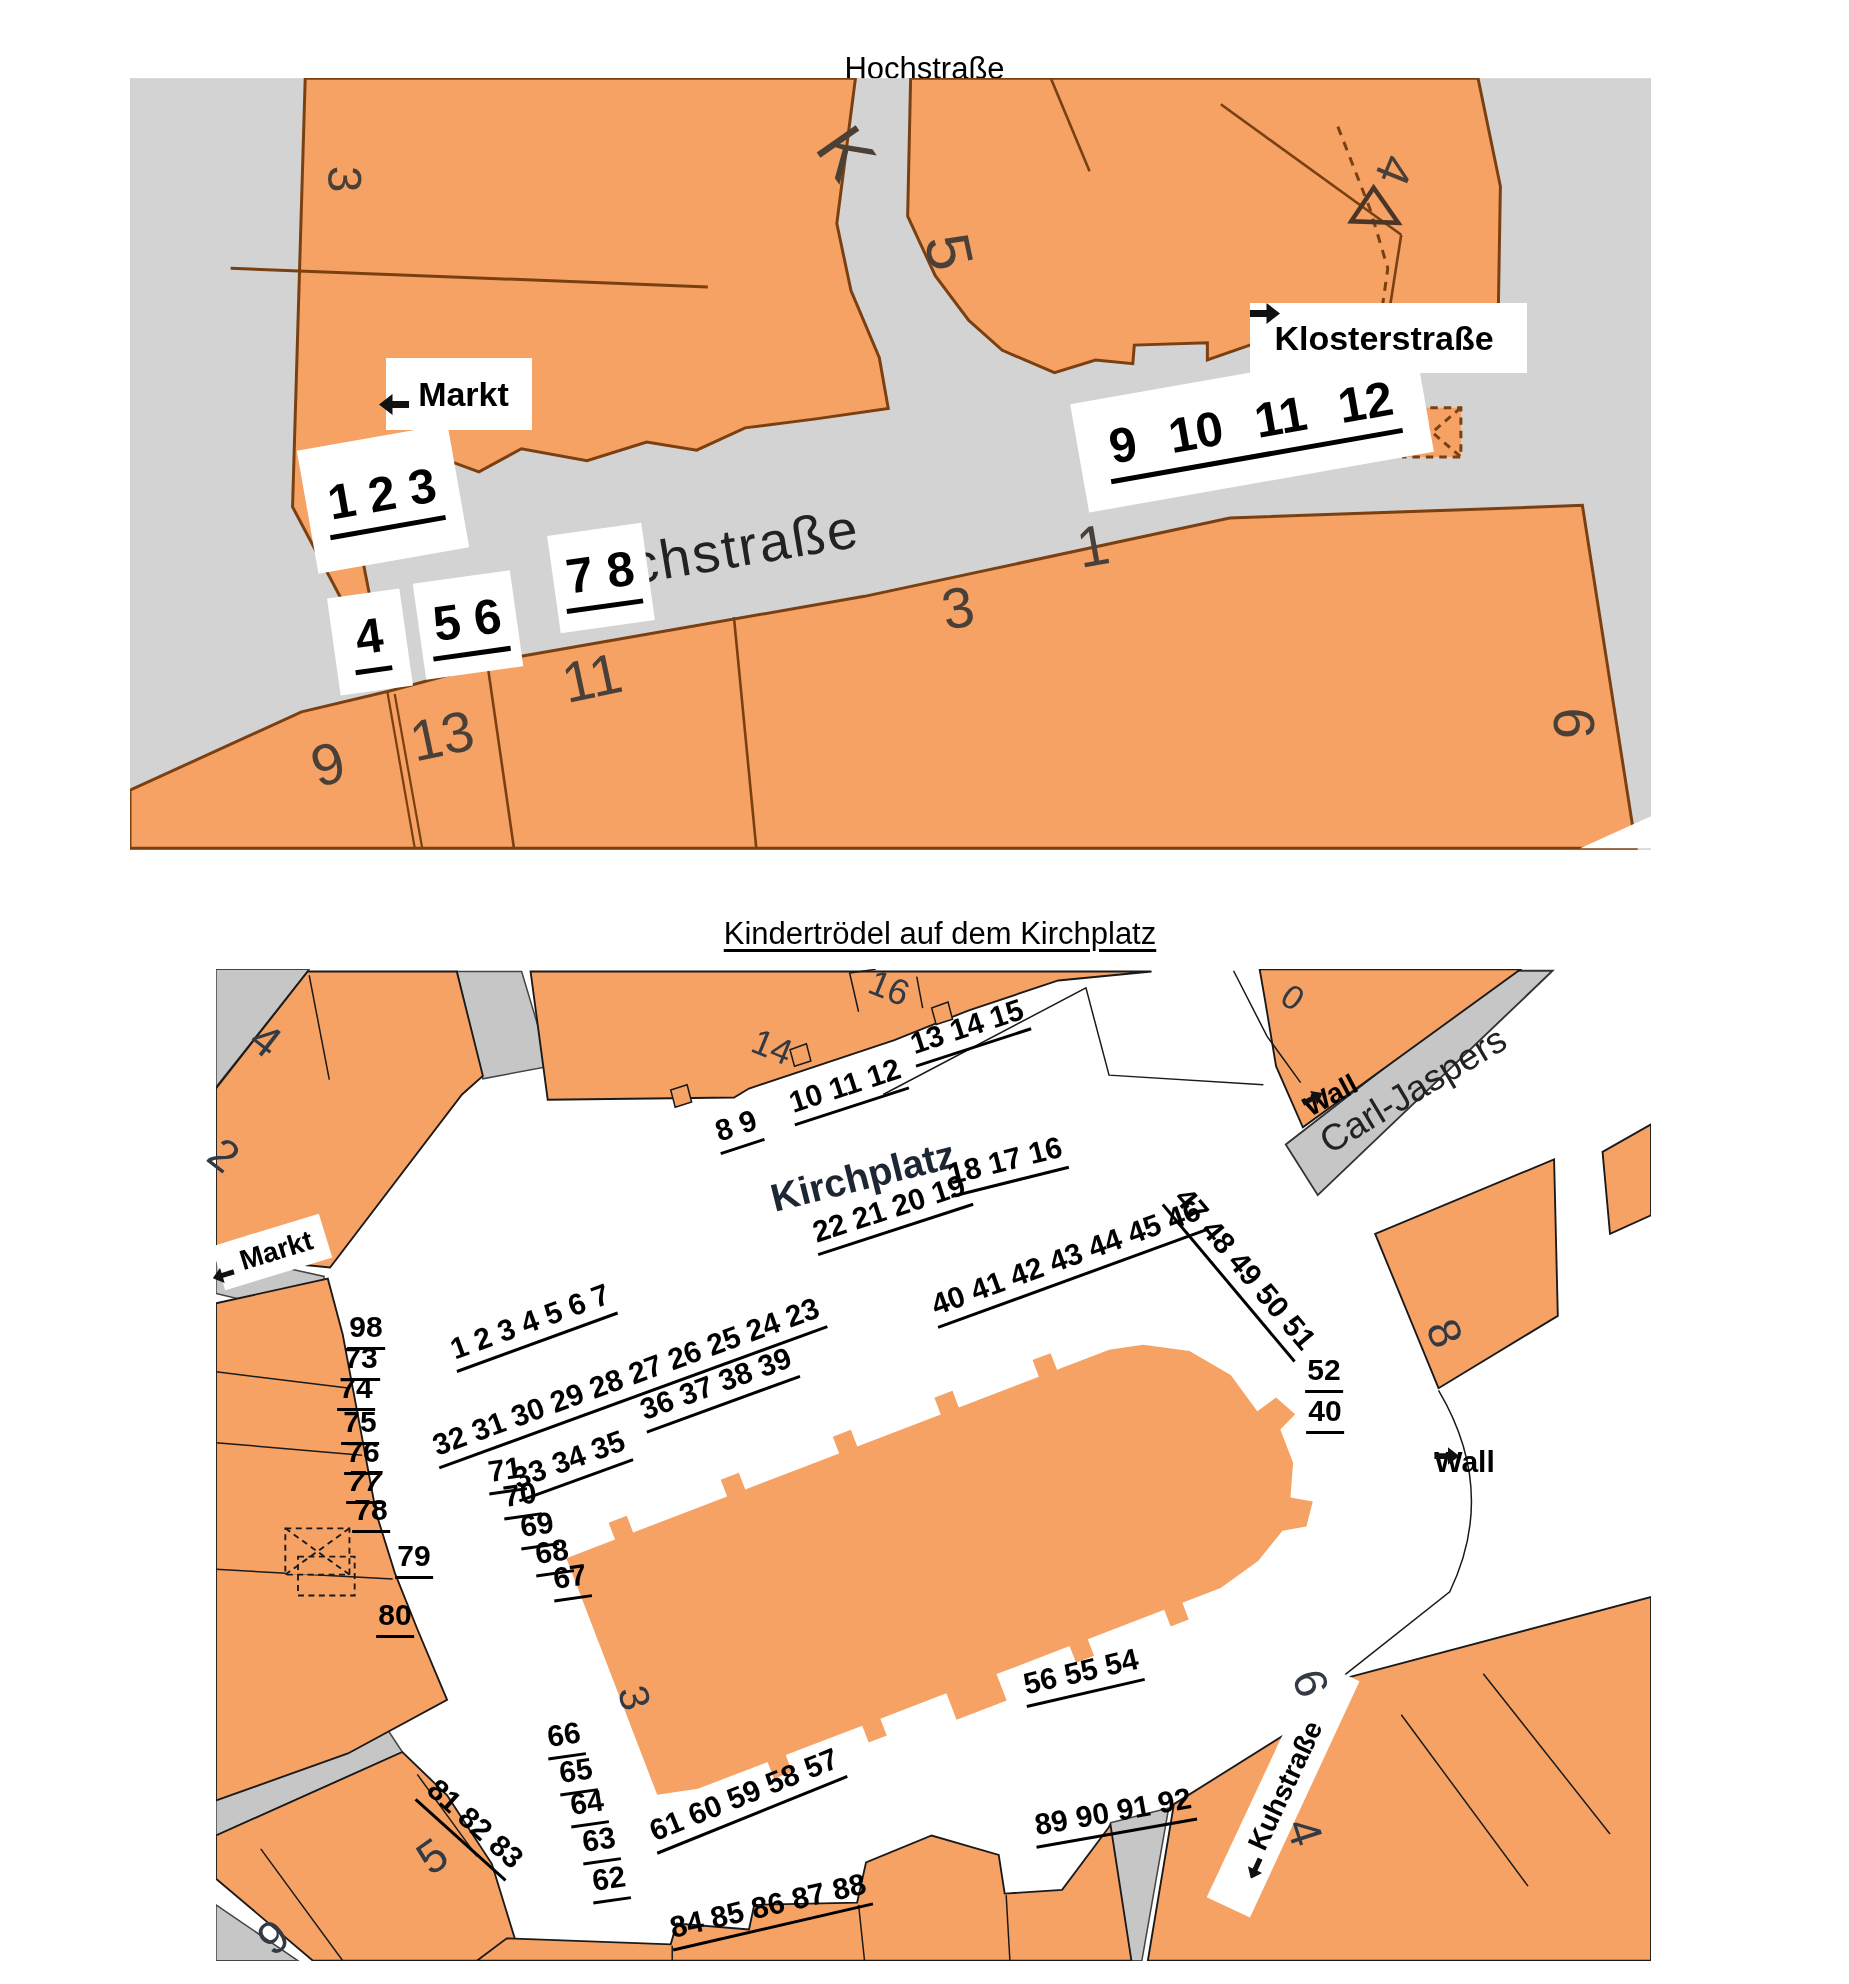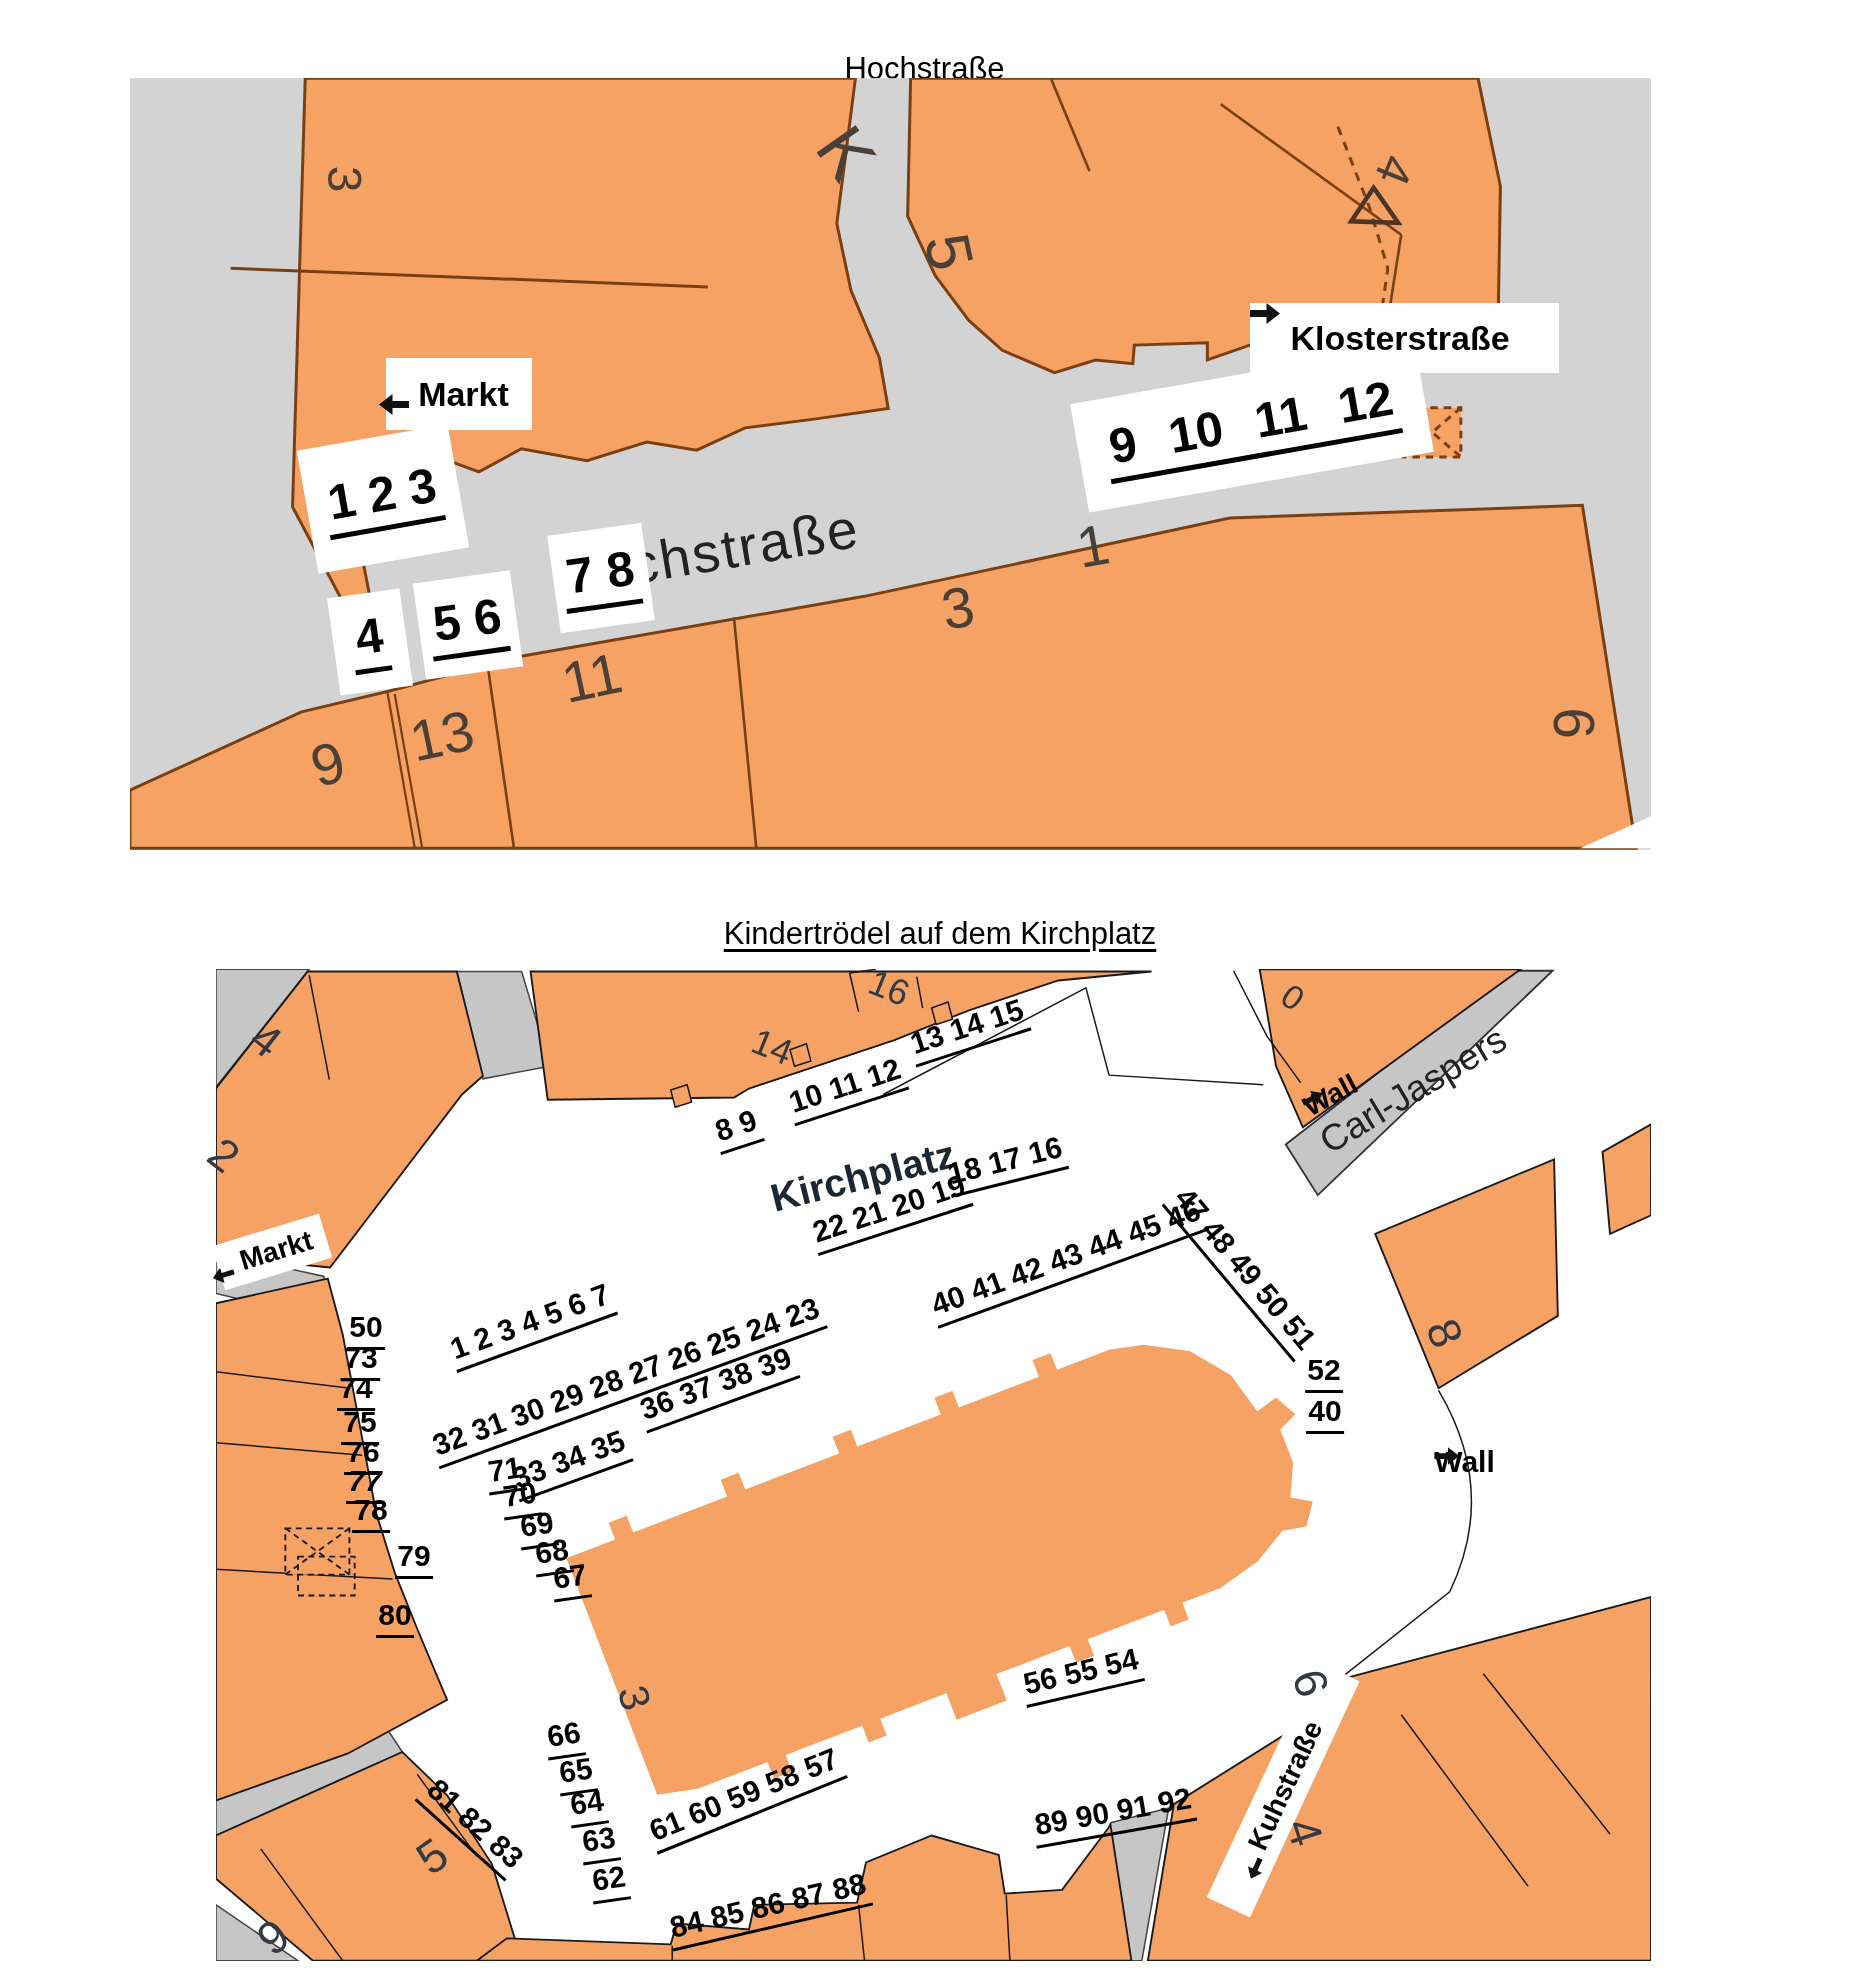"Klosterstraße" div.lbl { width: 309px -> 277px }
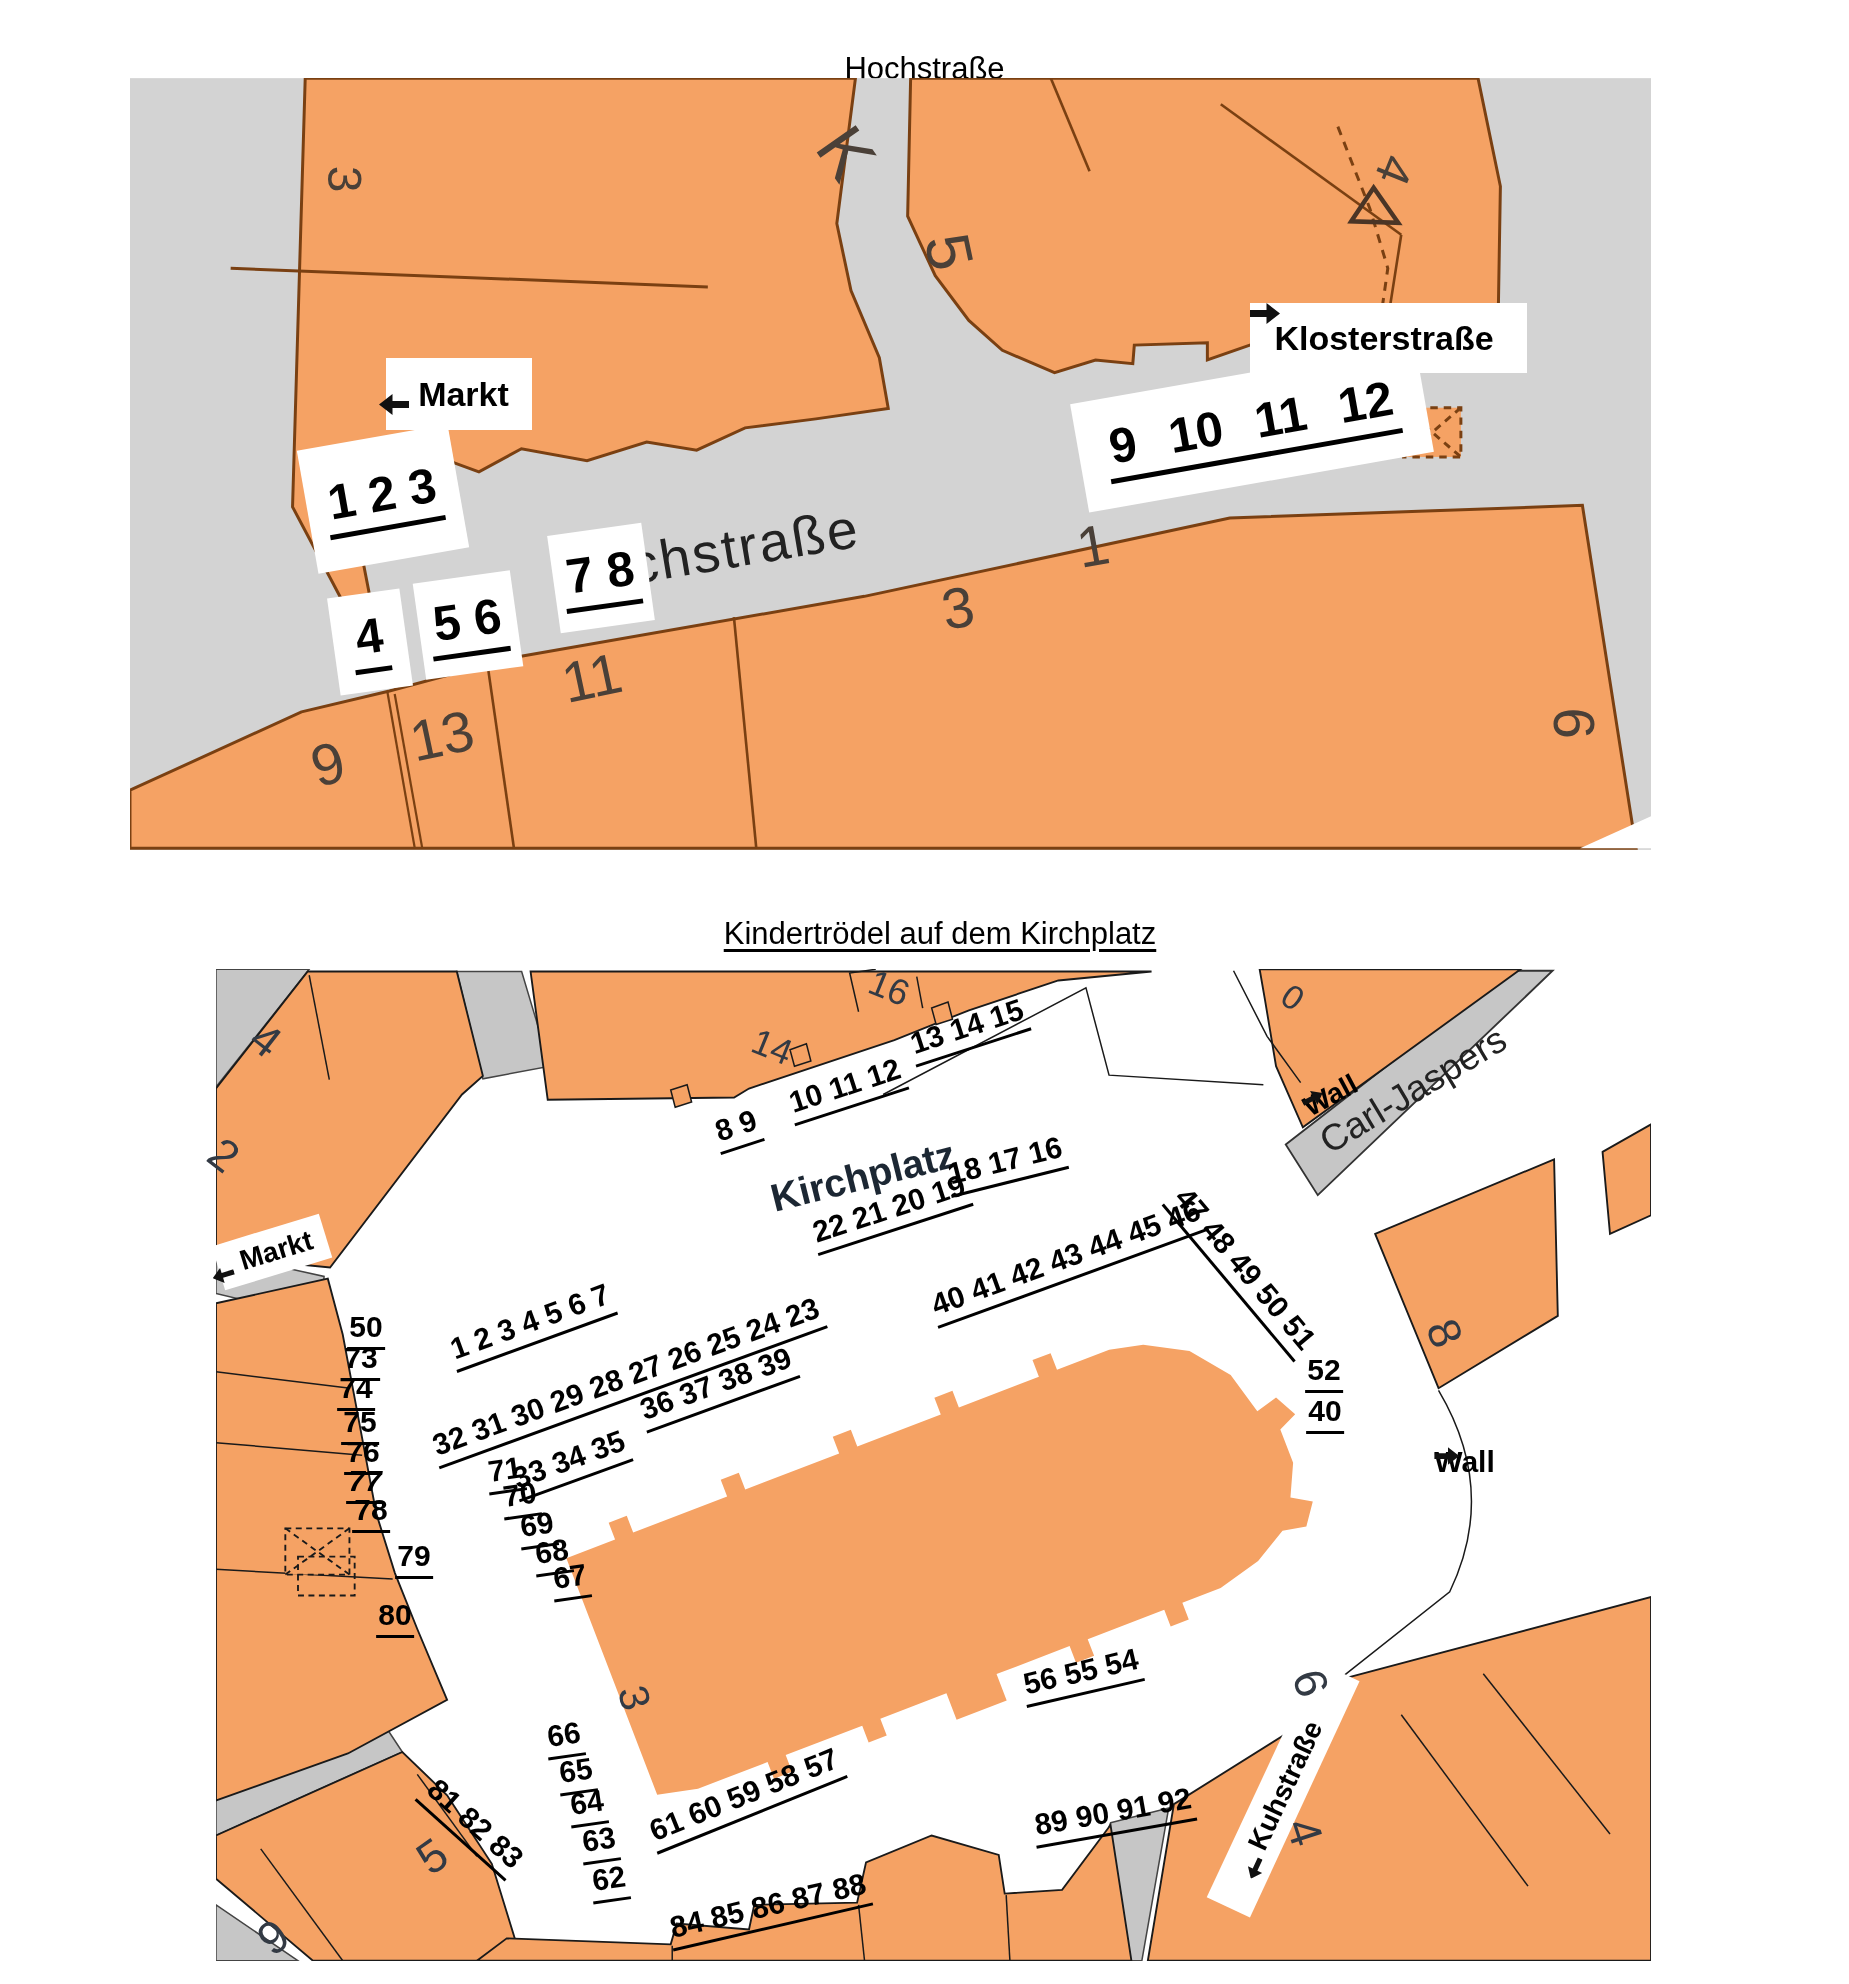"50" span.st2 { text: 50 -> 98 }
